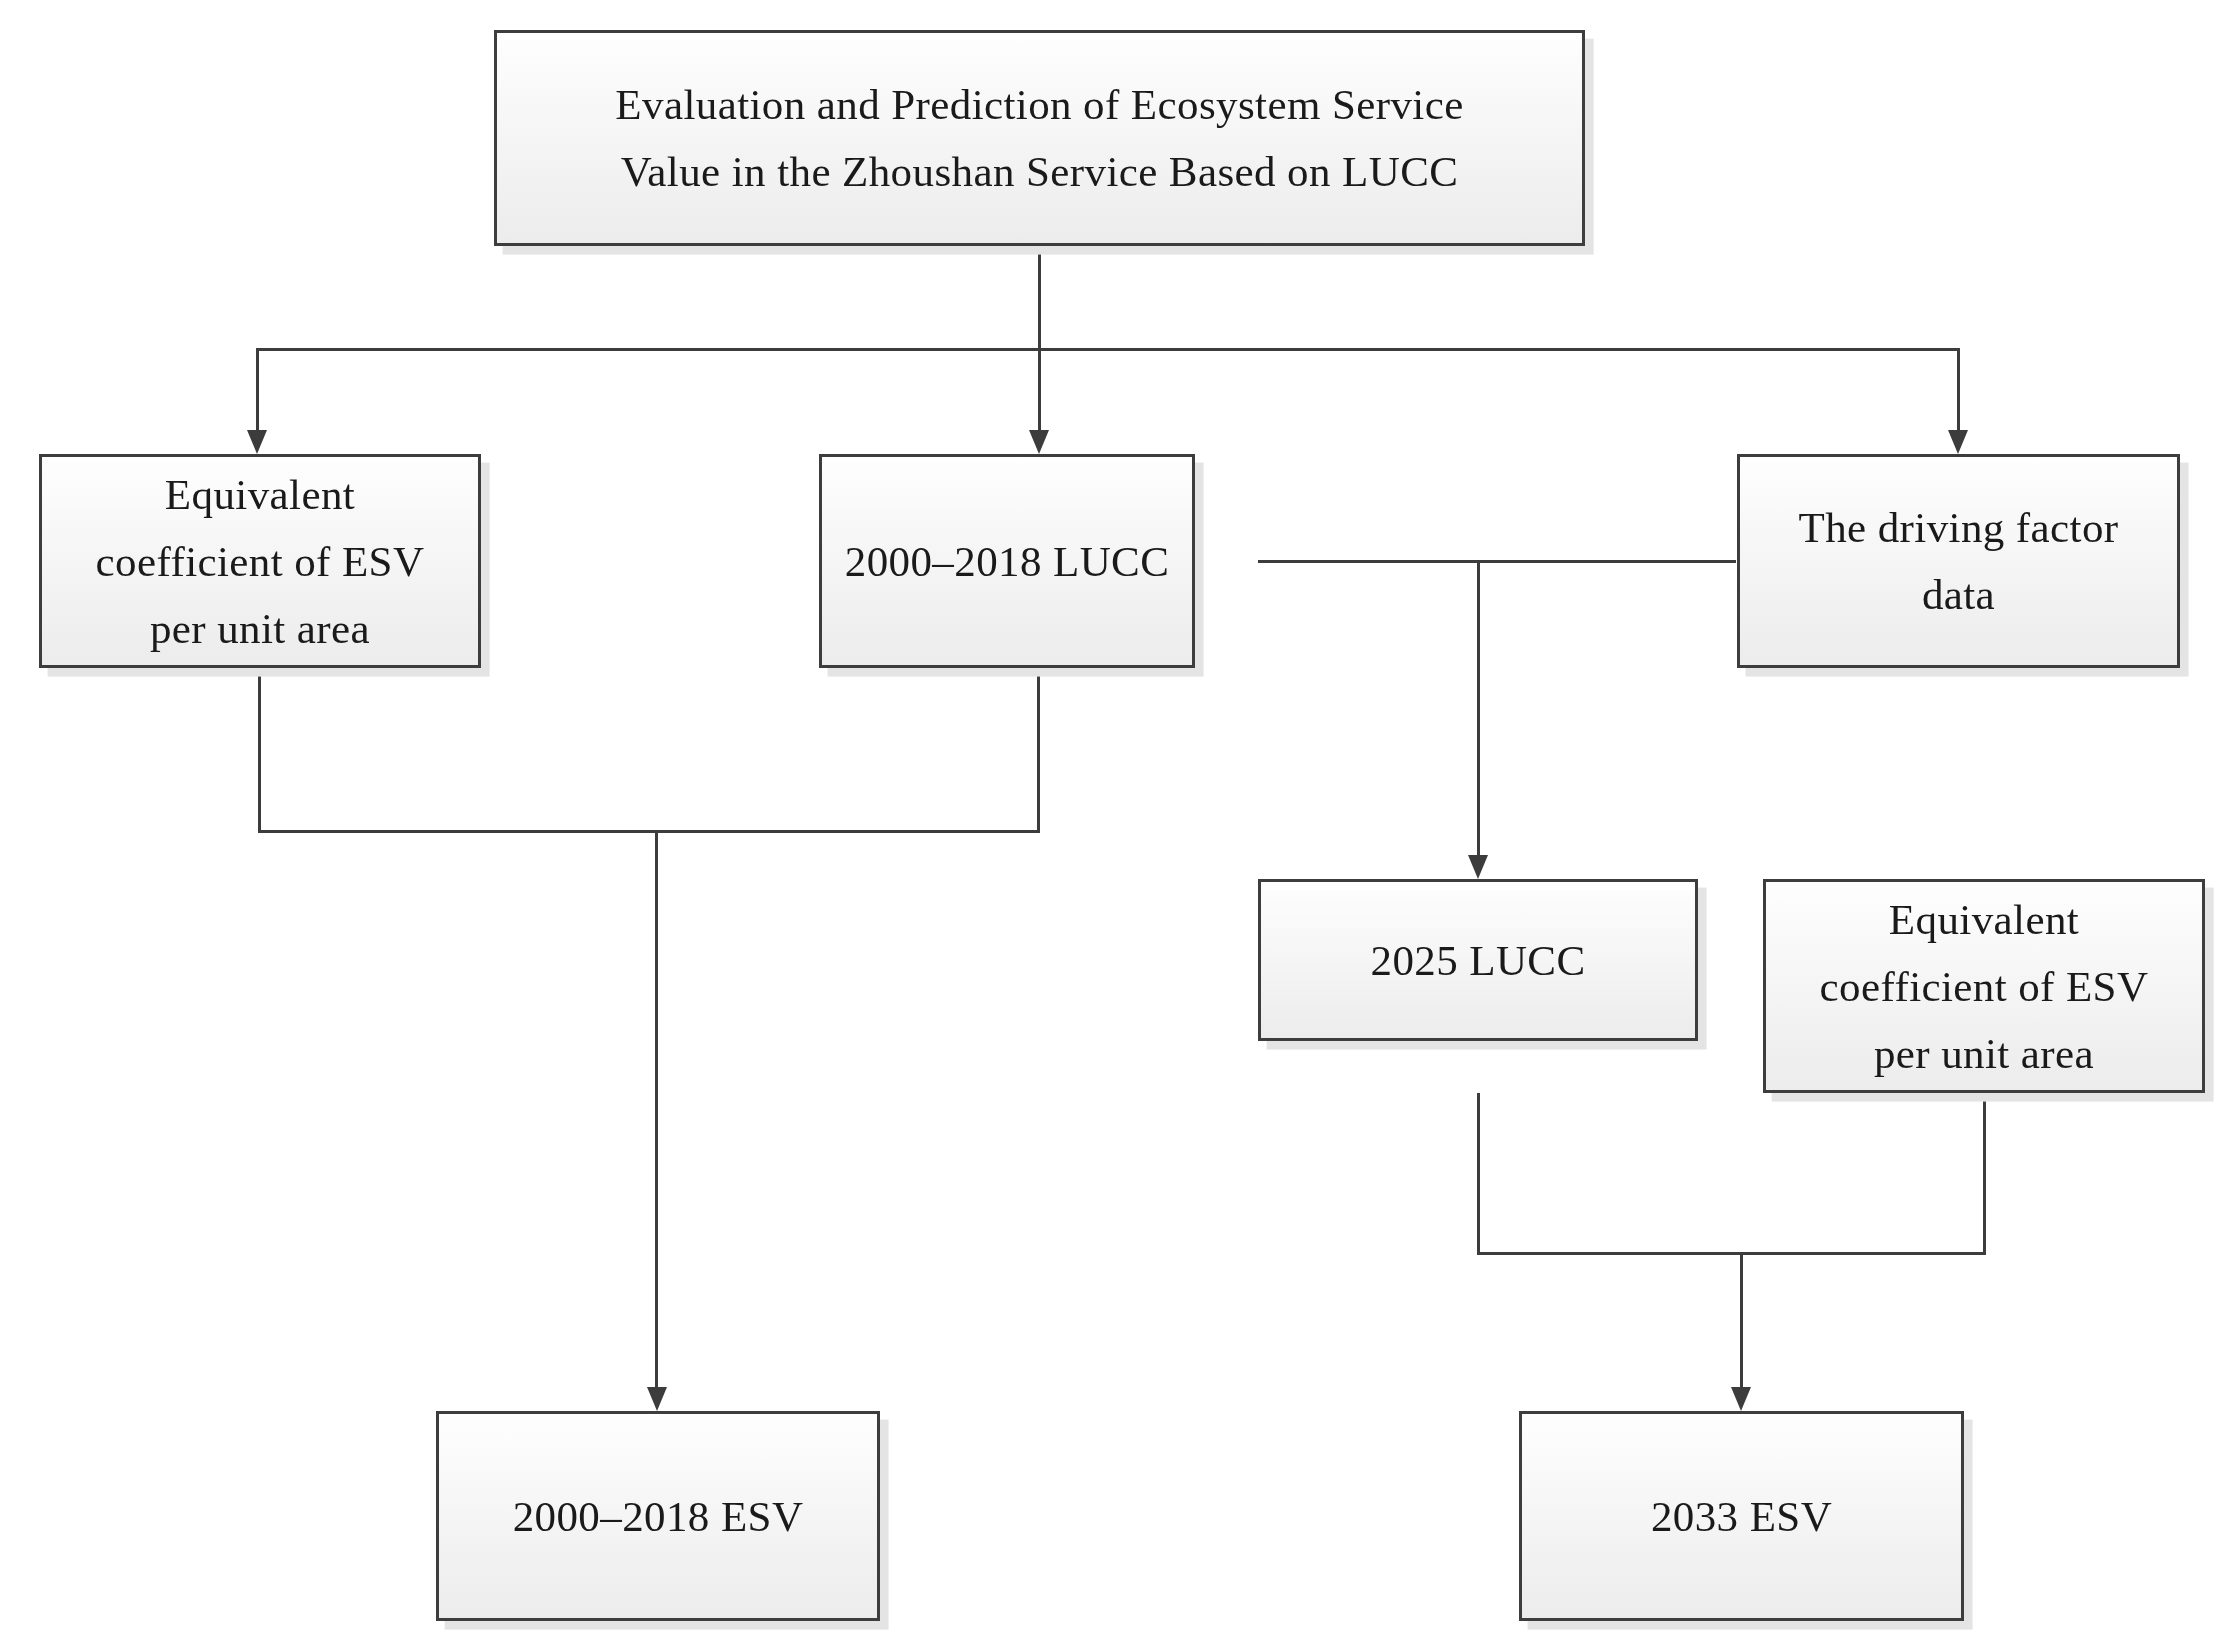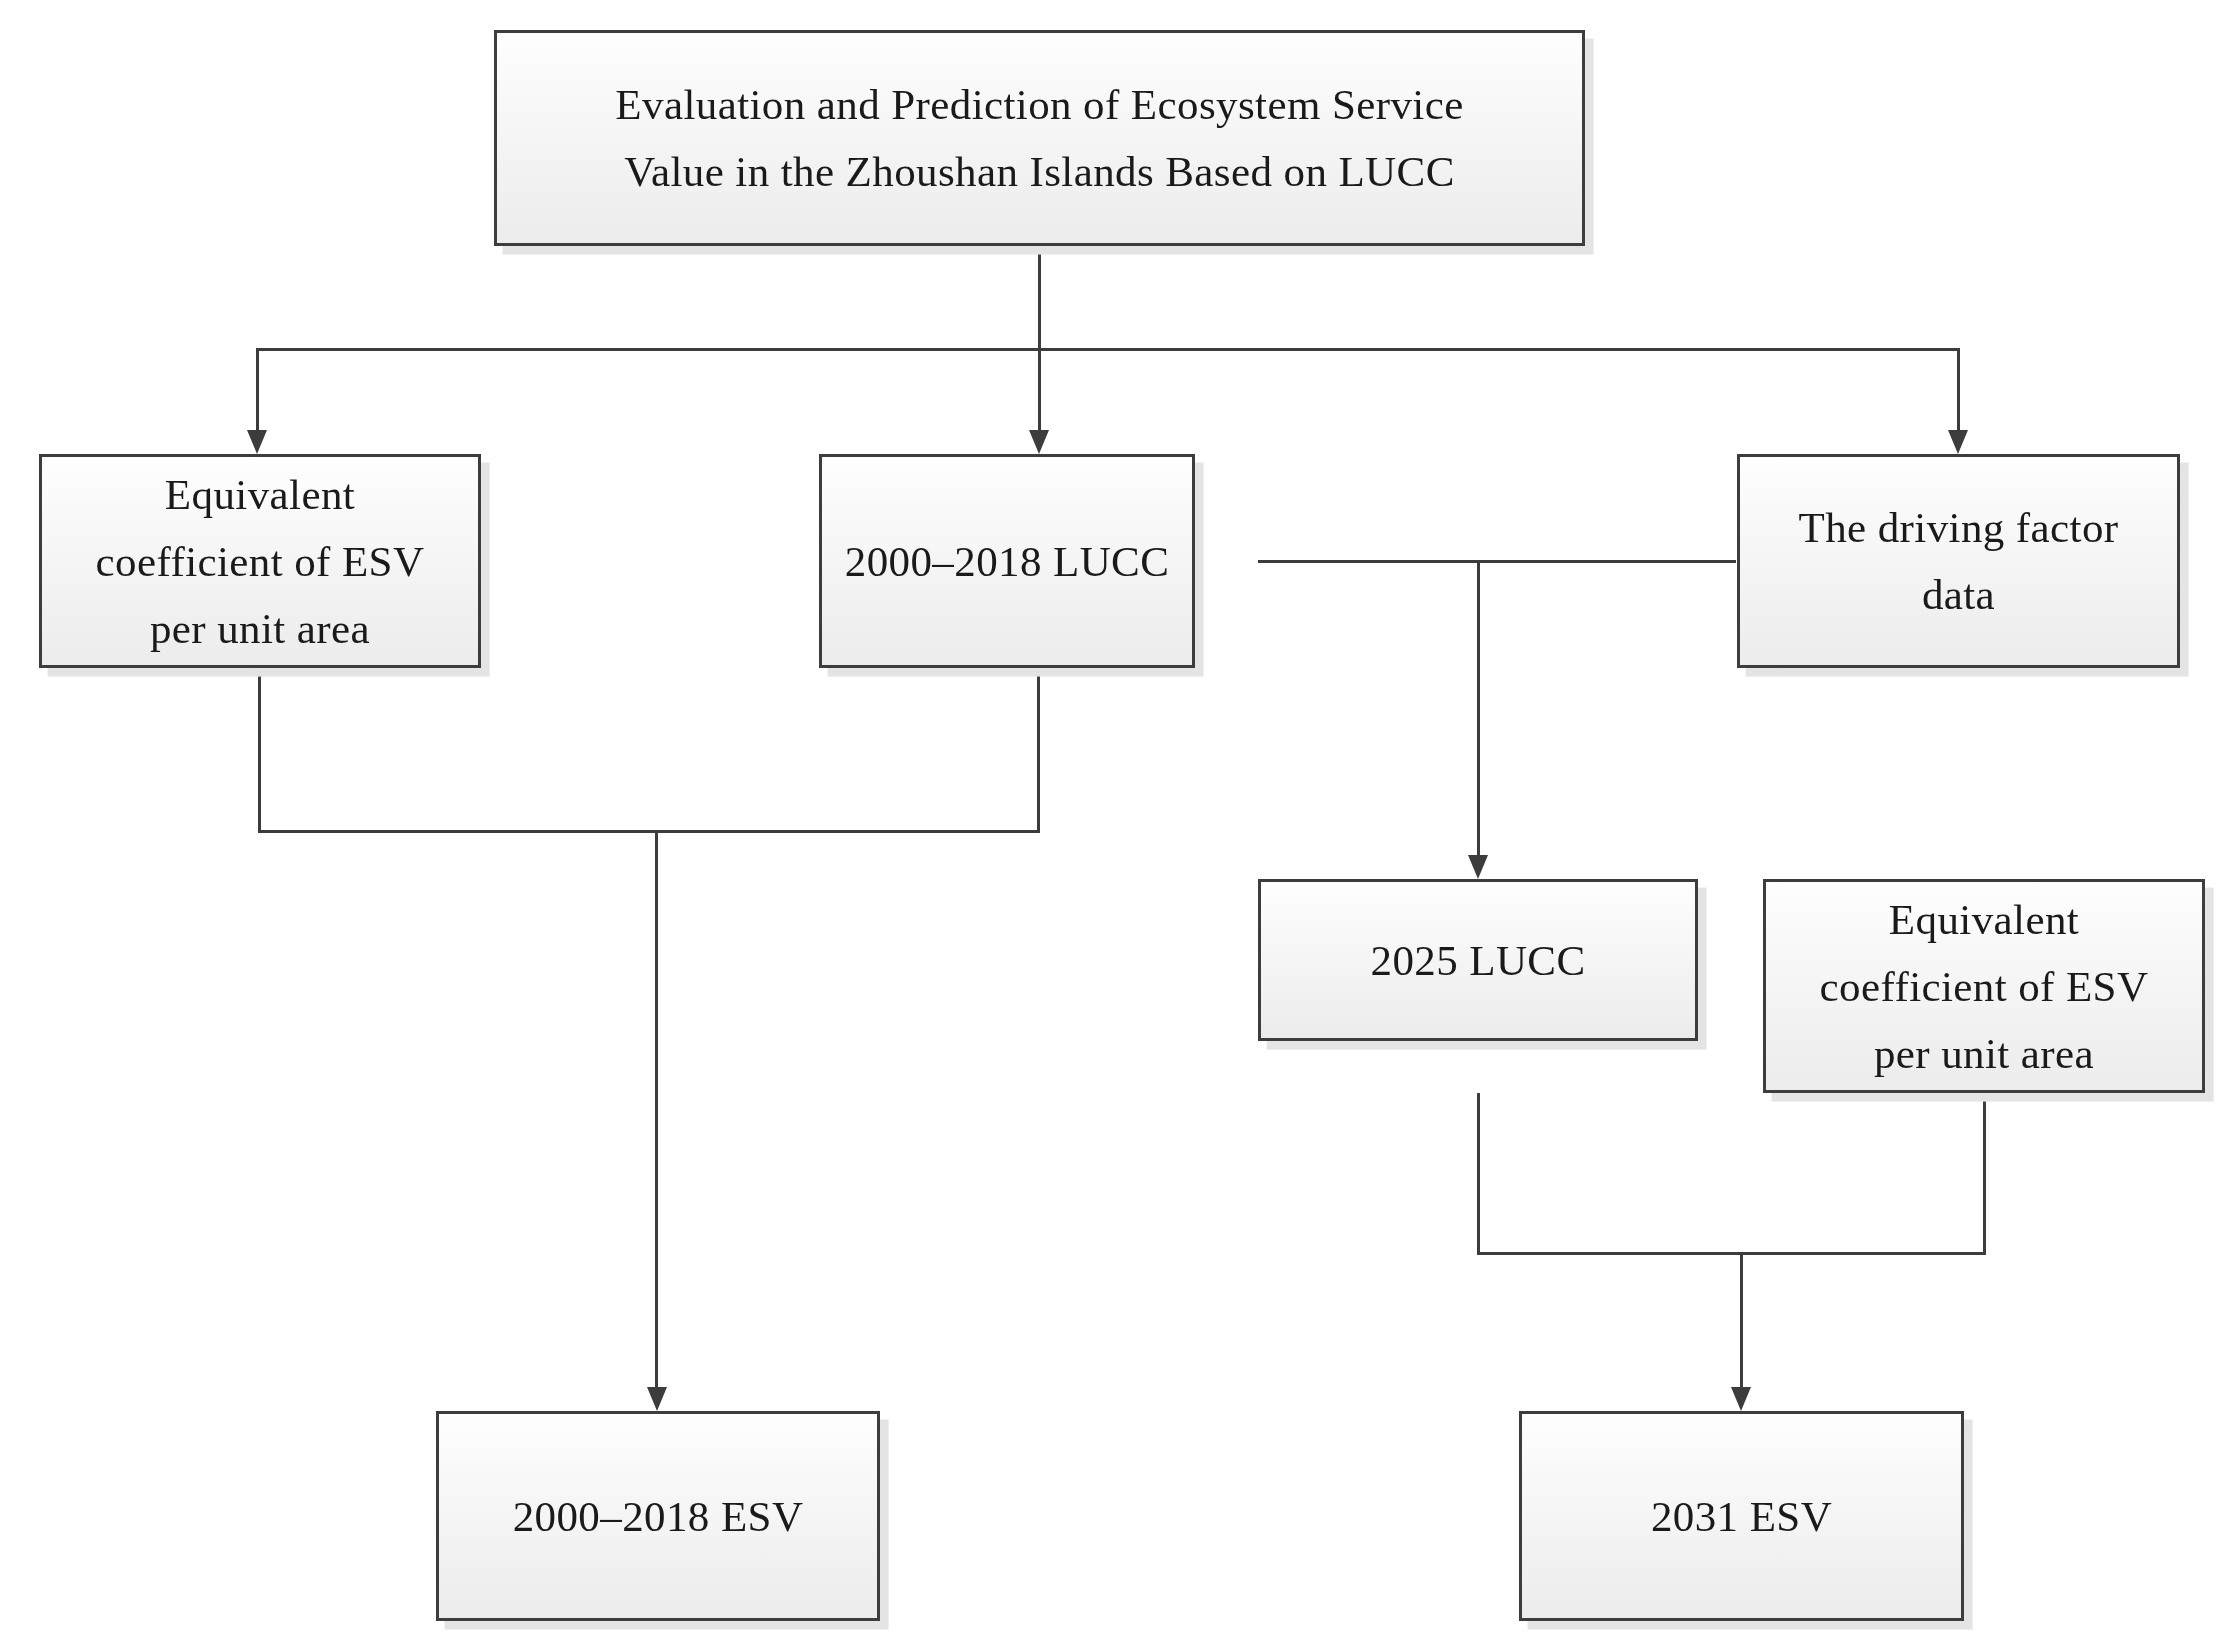"Value in the Zhoushan Islands" span.tline { text: Islands -> Service }
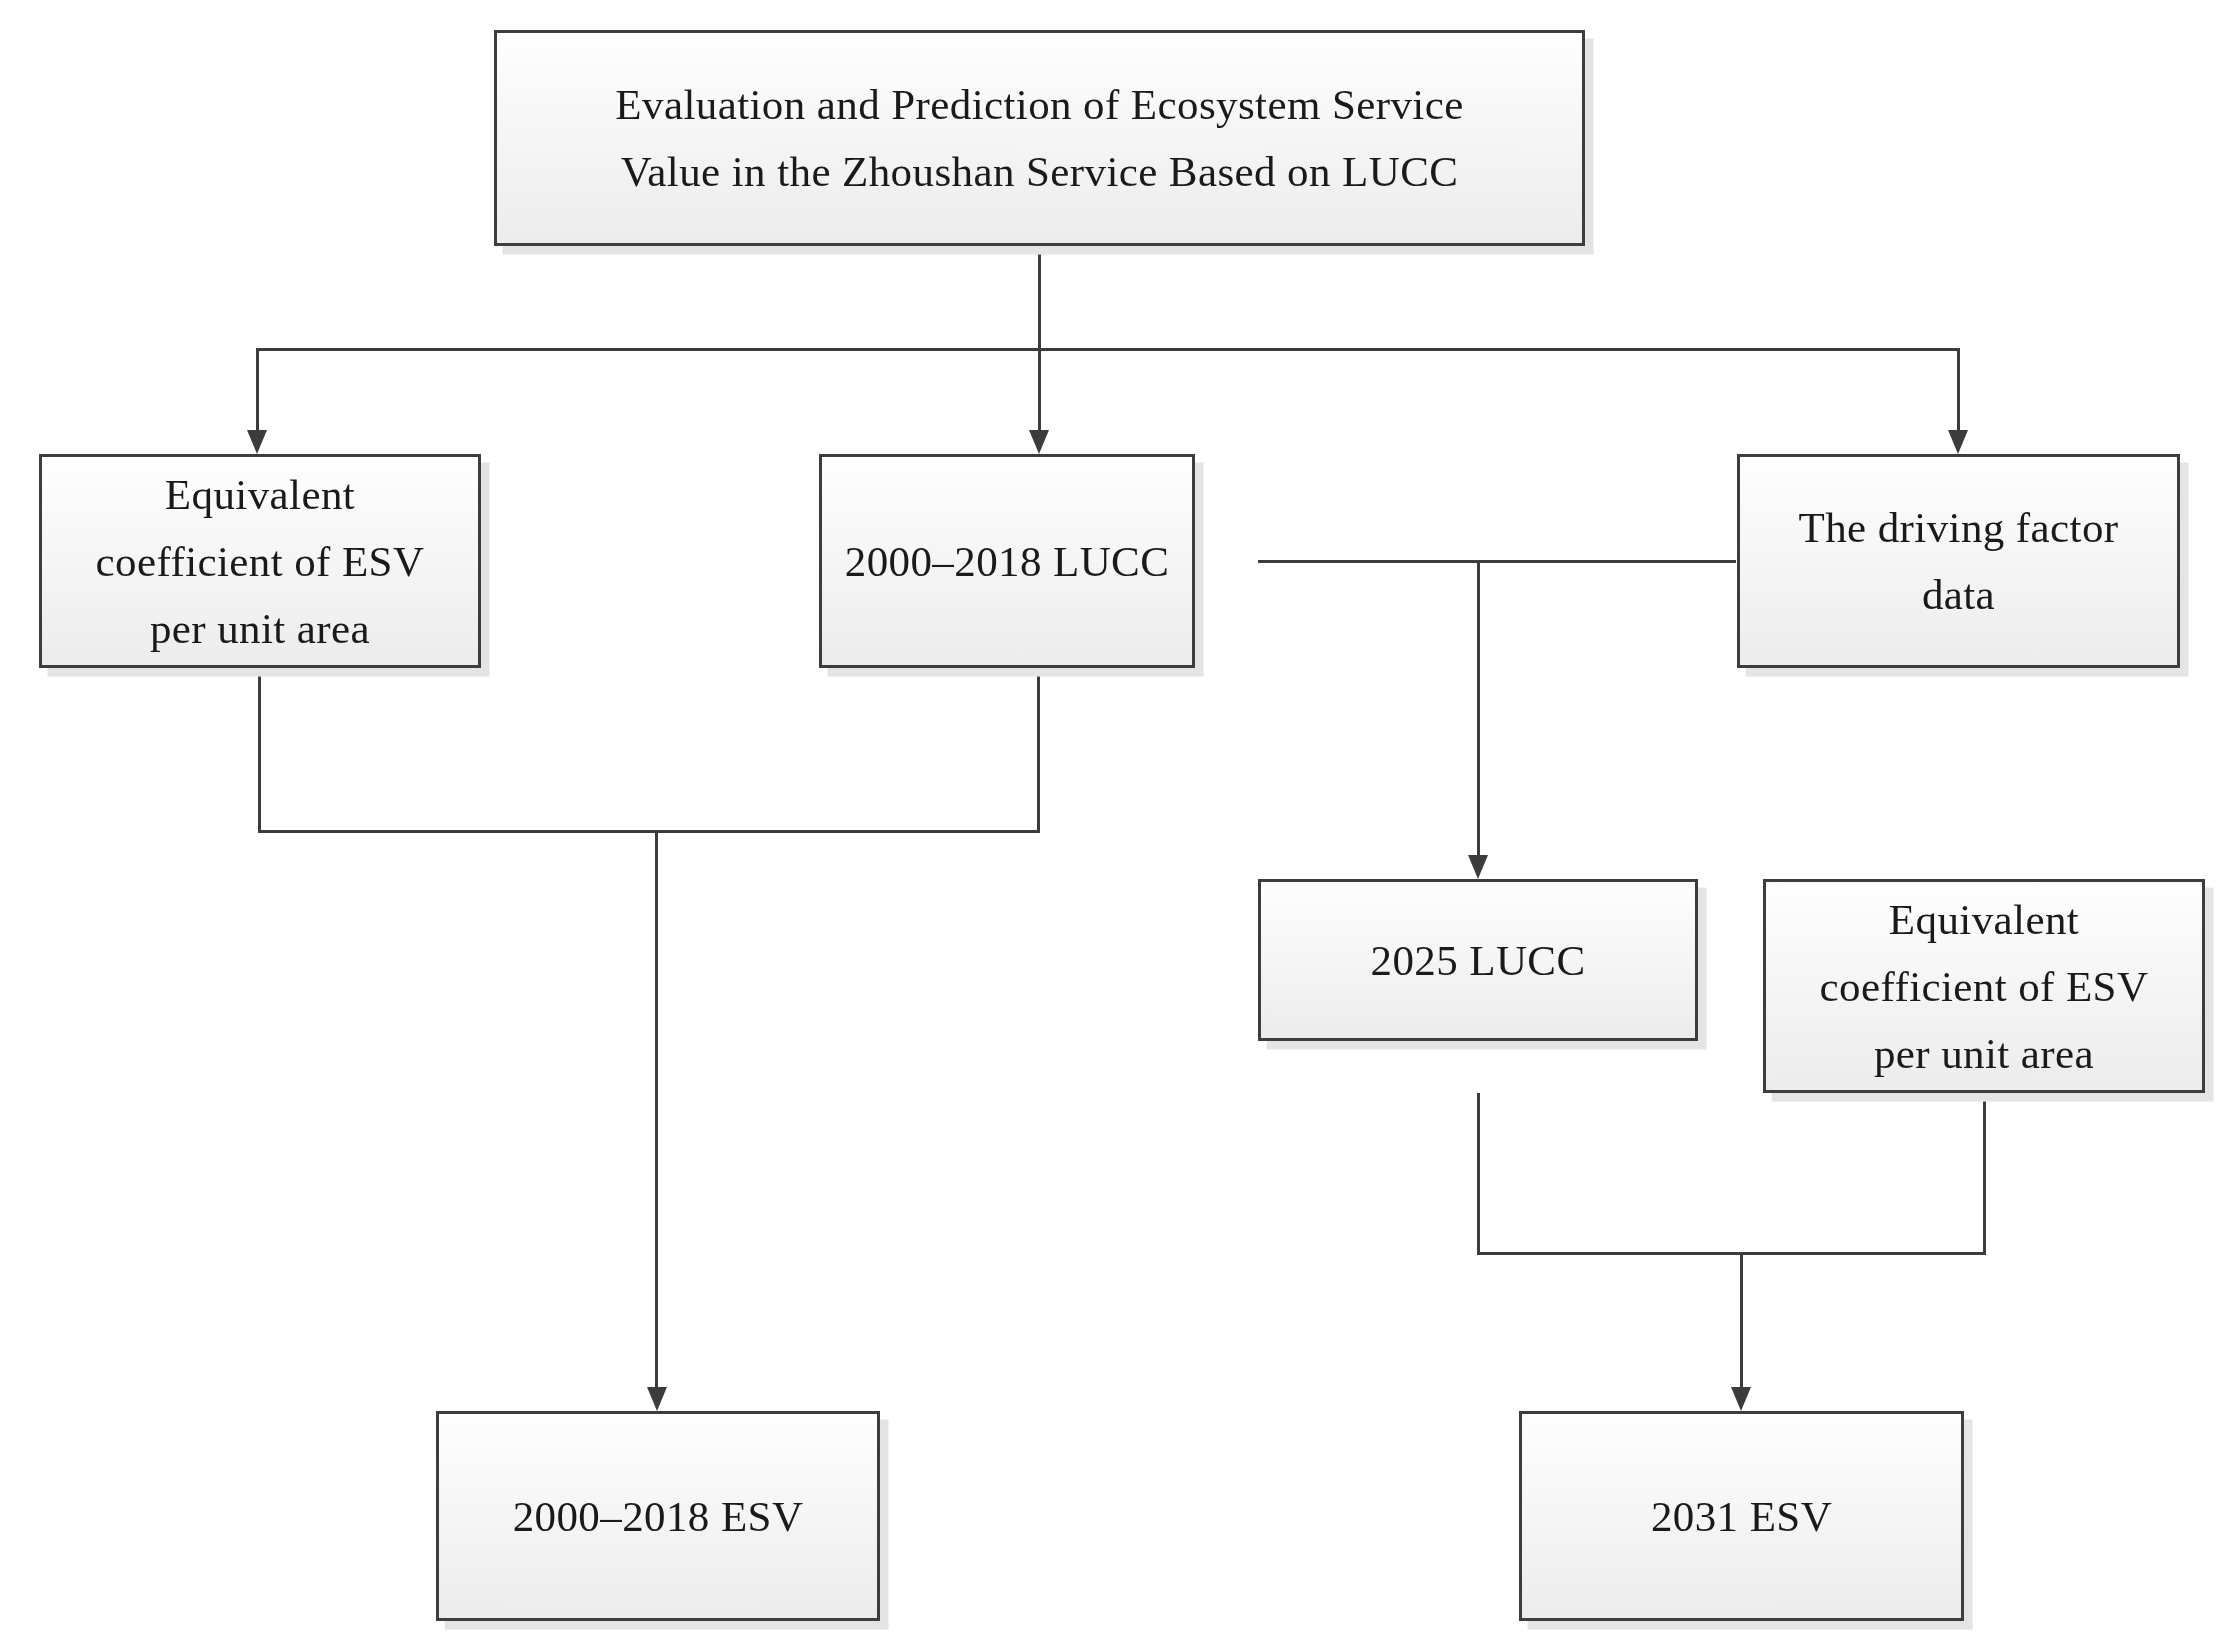"2031 ESV" span.tline { text: 2031 -> 2033 }
